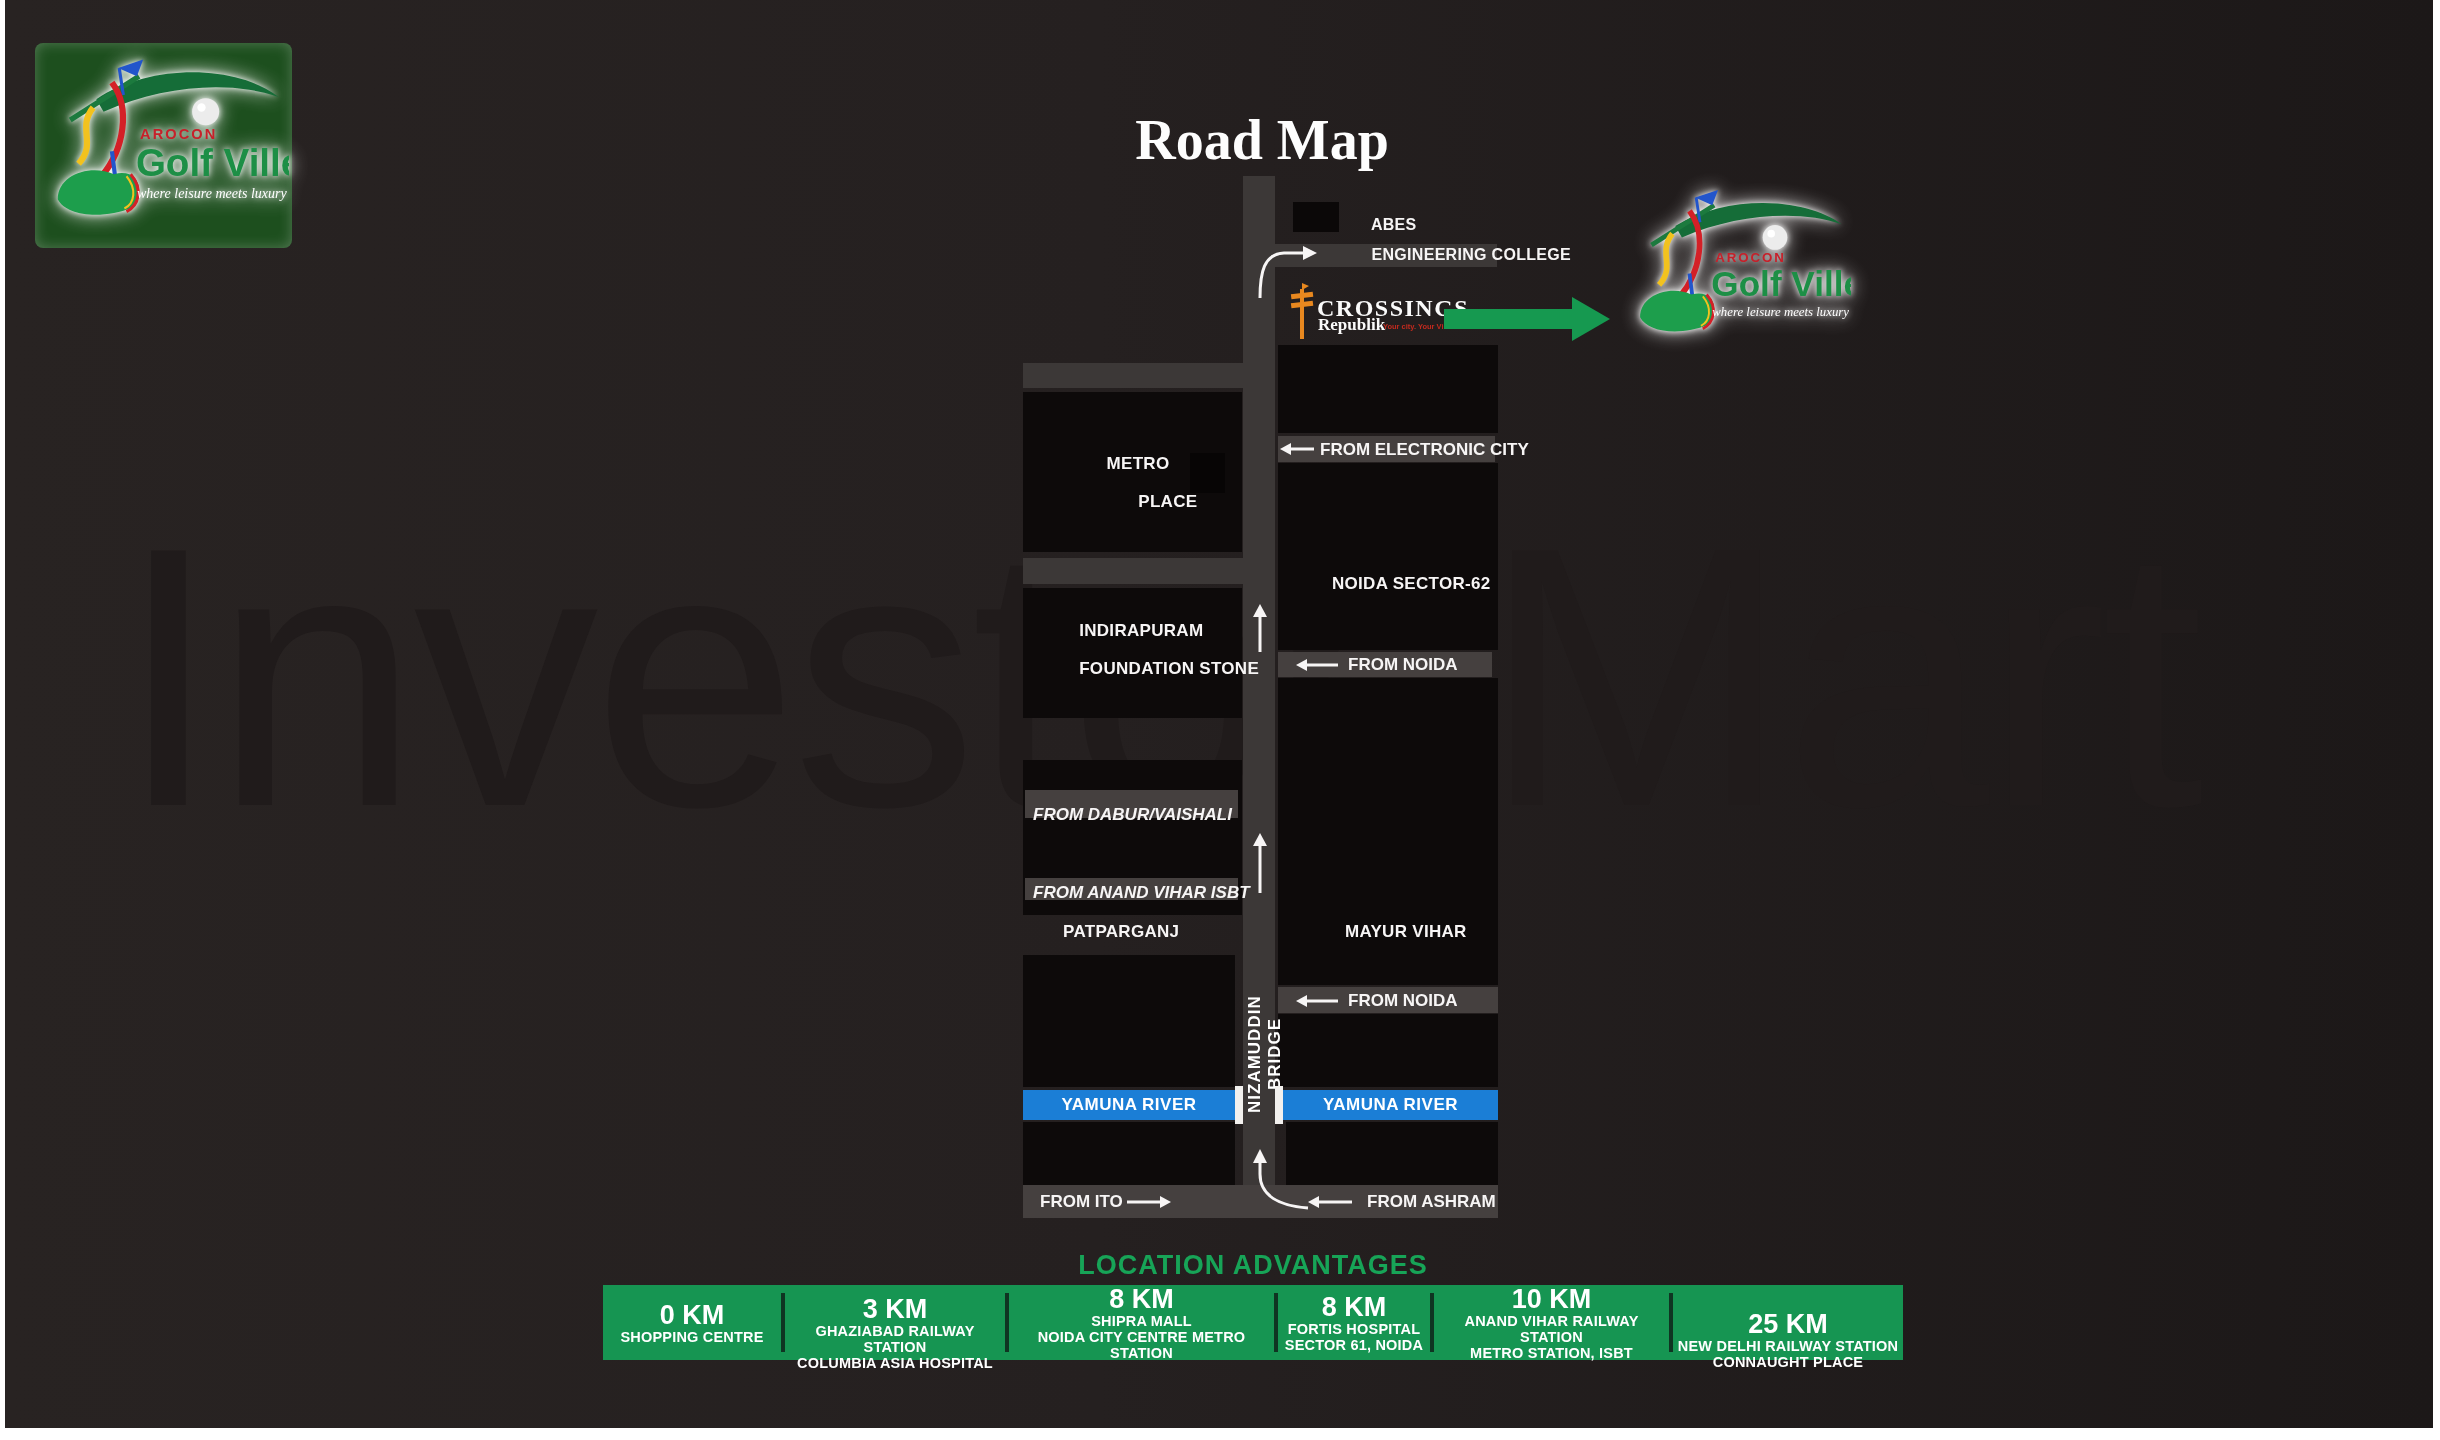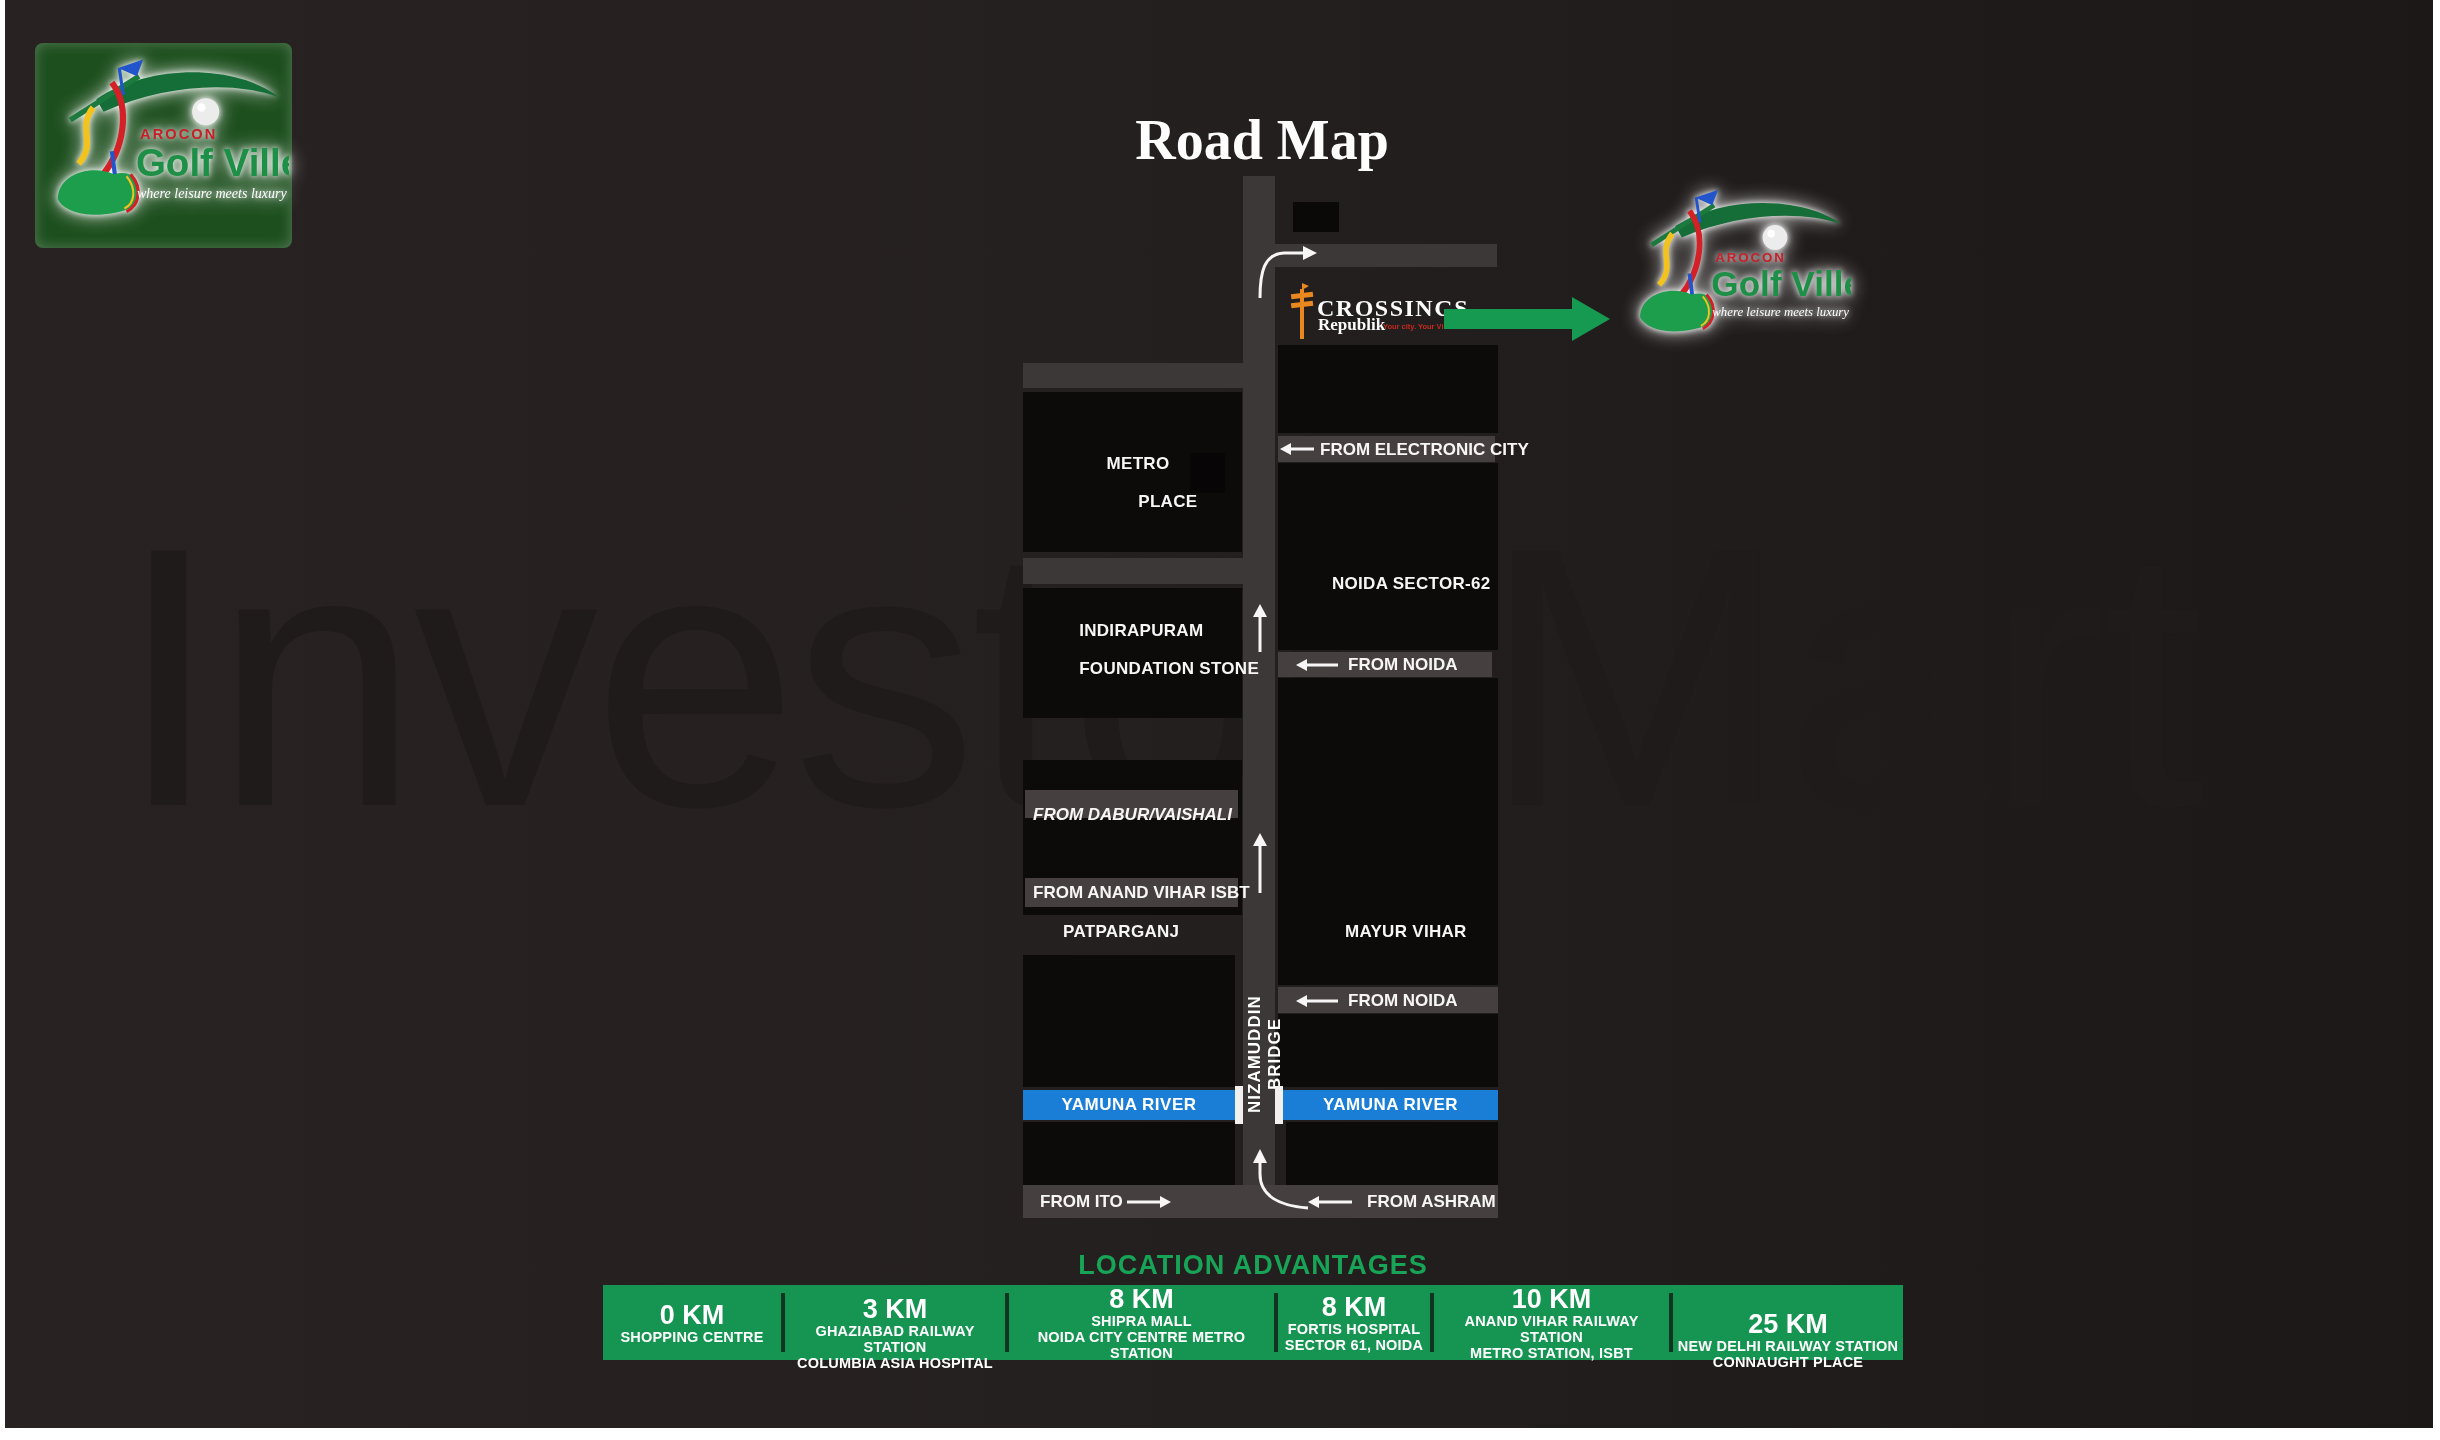"ABES" div.lbl { html: none -> <div> <span>ABES</span><br> <span>ENGINEERING COLLEGE</span> </div> }
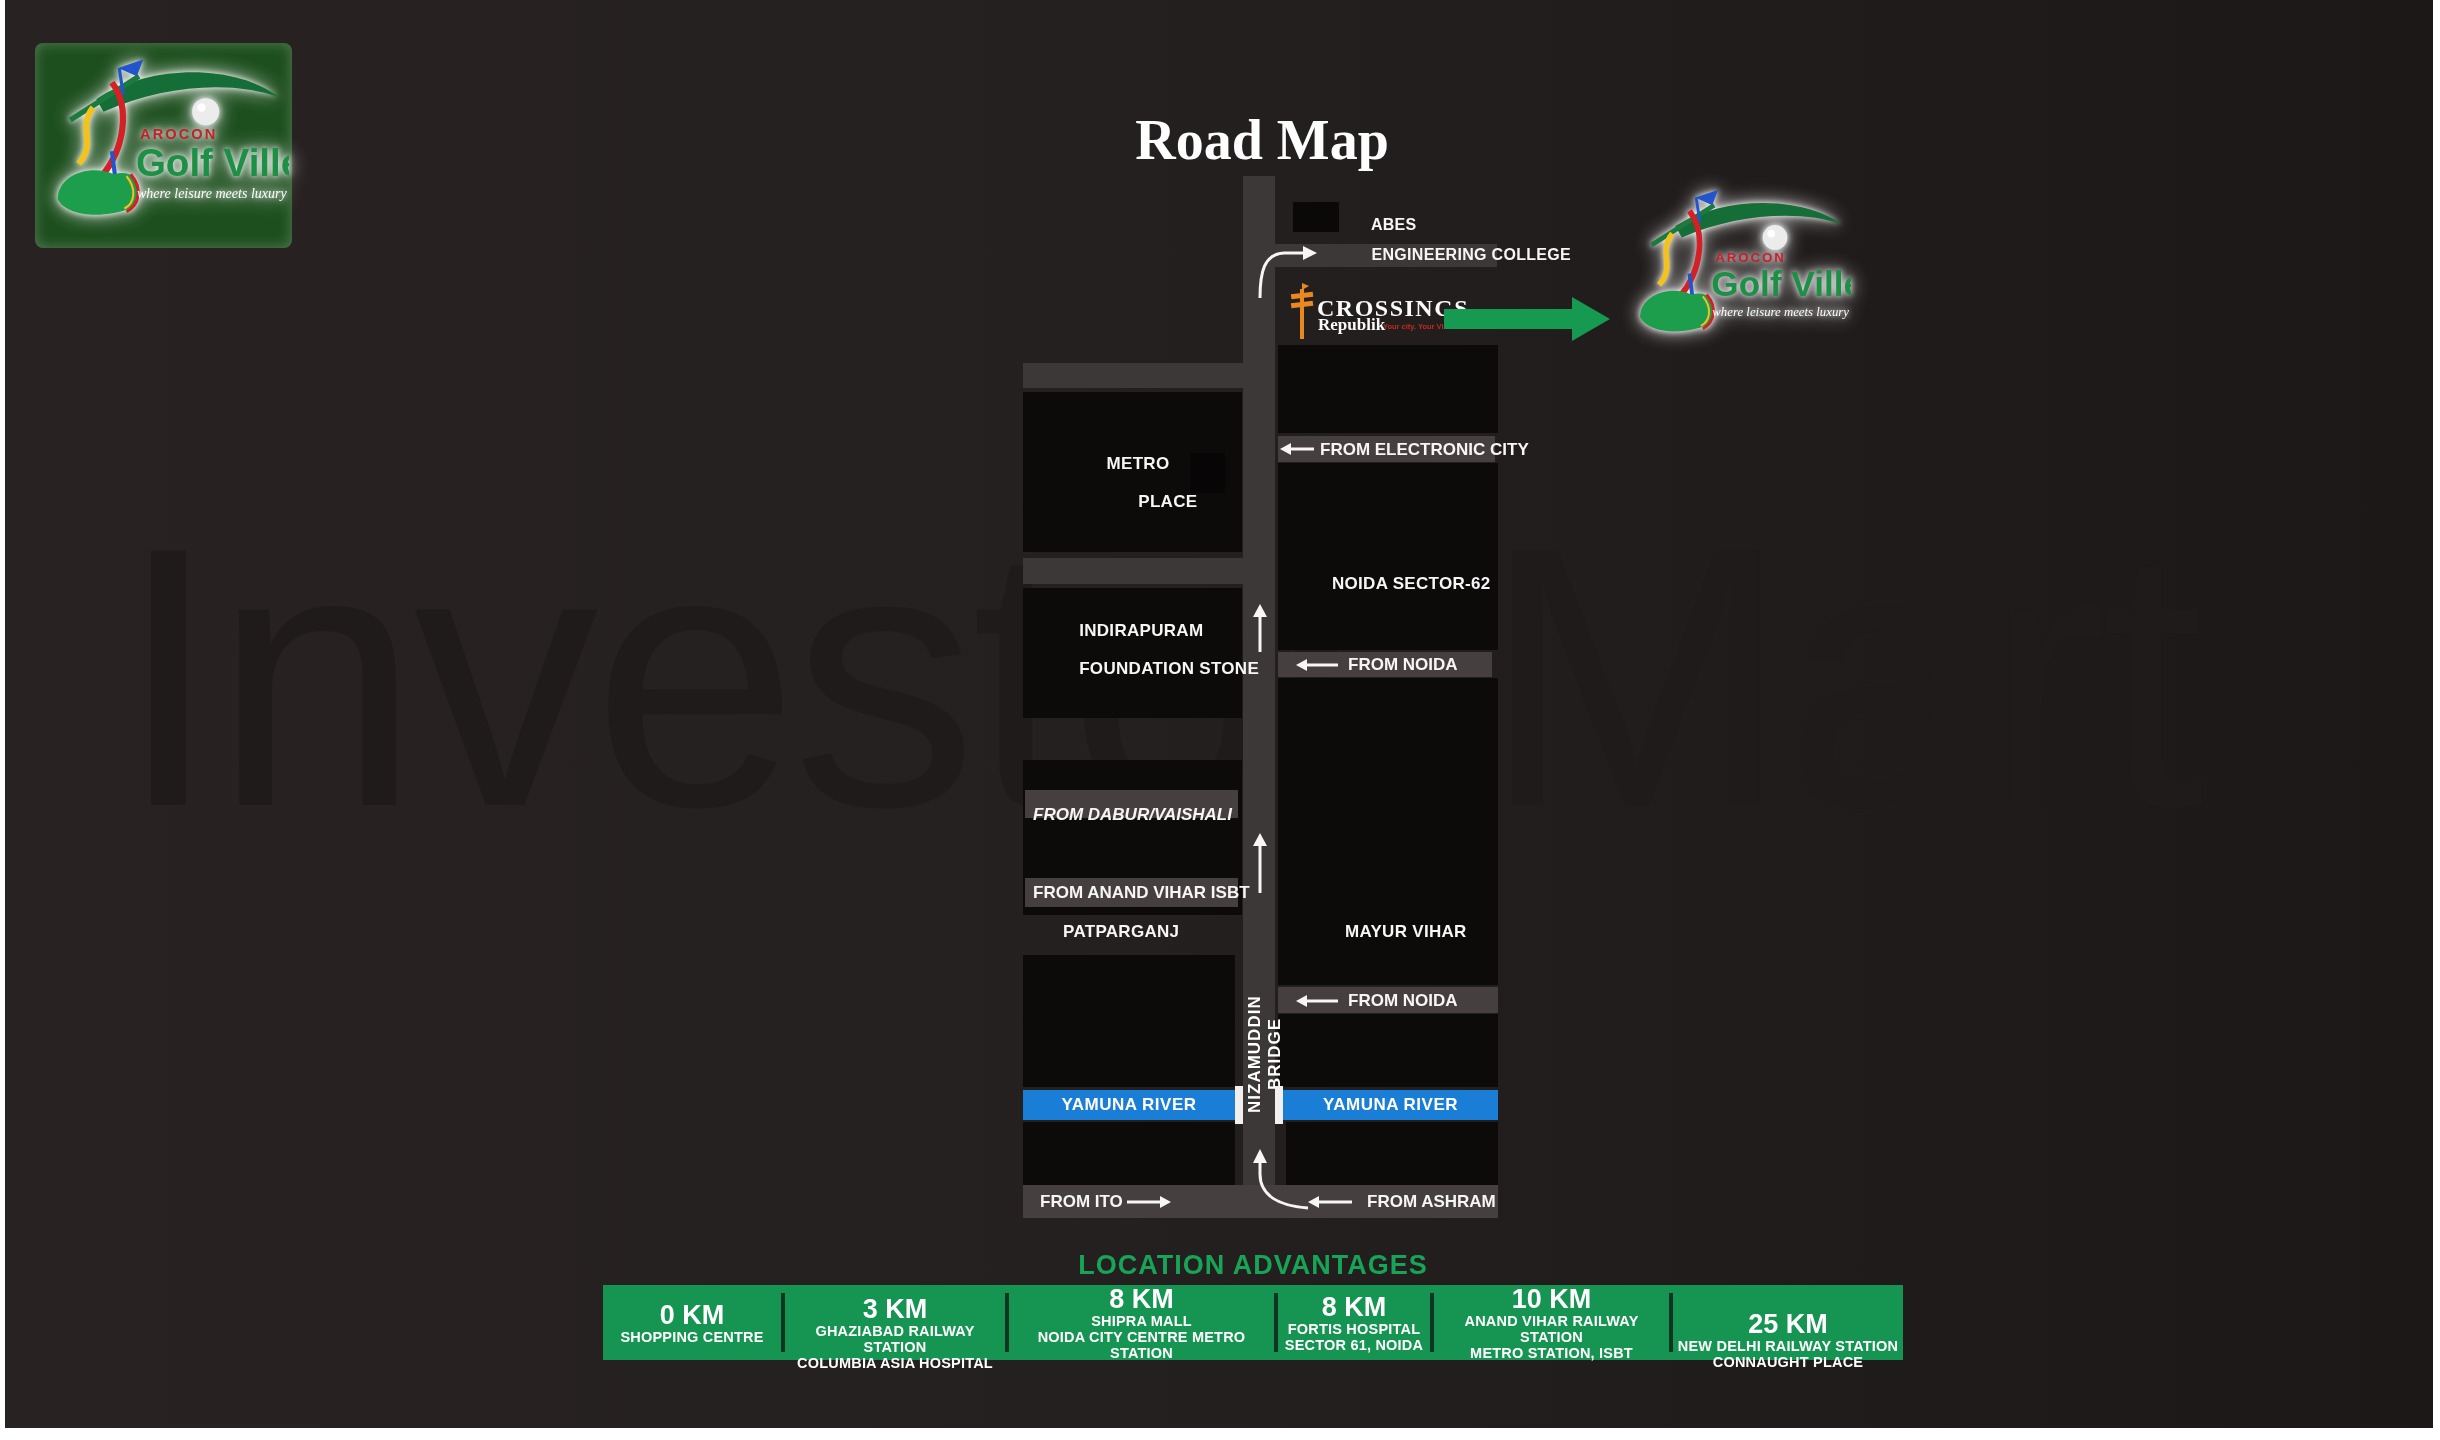"FROM ANAND VIHAR ISBT" div.strip { font-style: none -> italic; height: 29px -> 22px }
